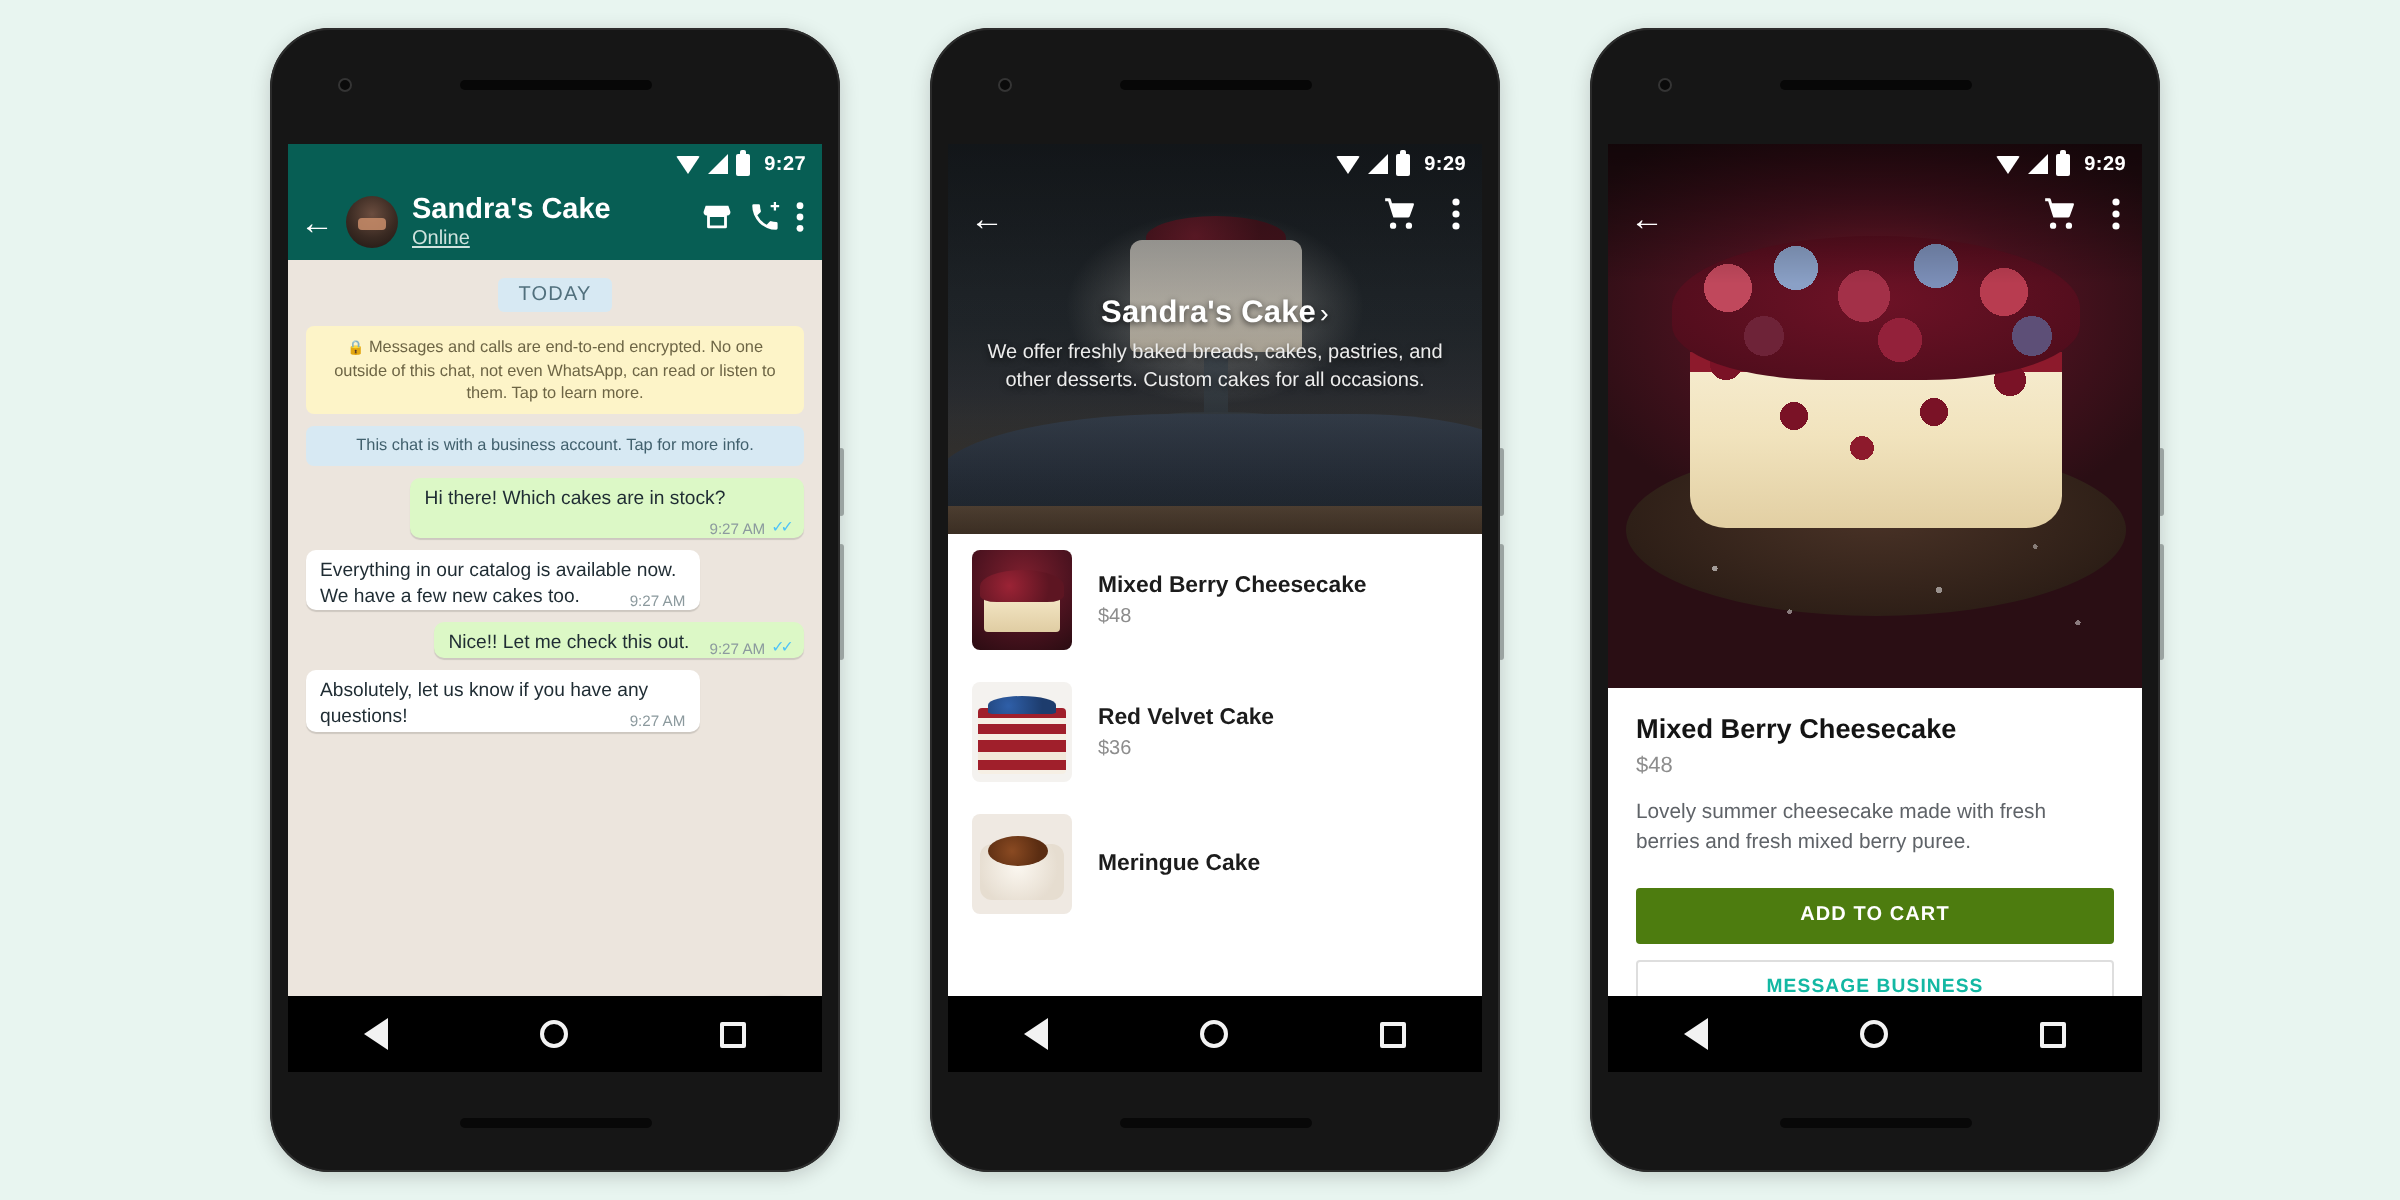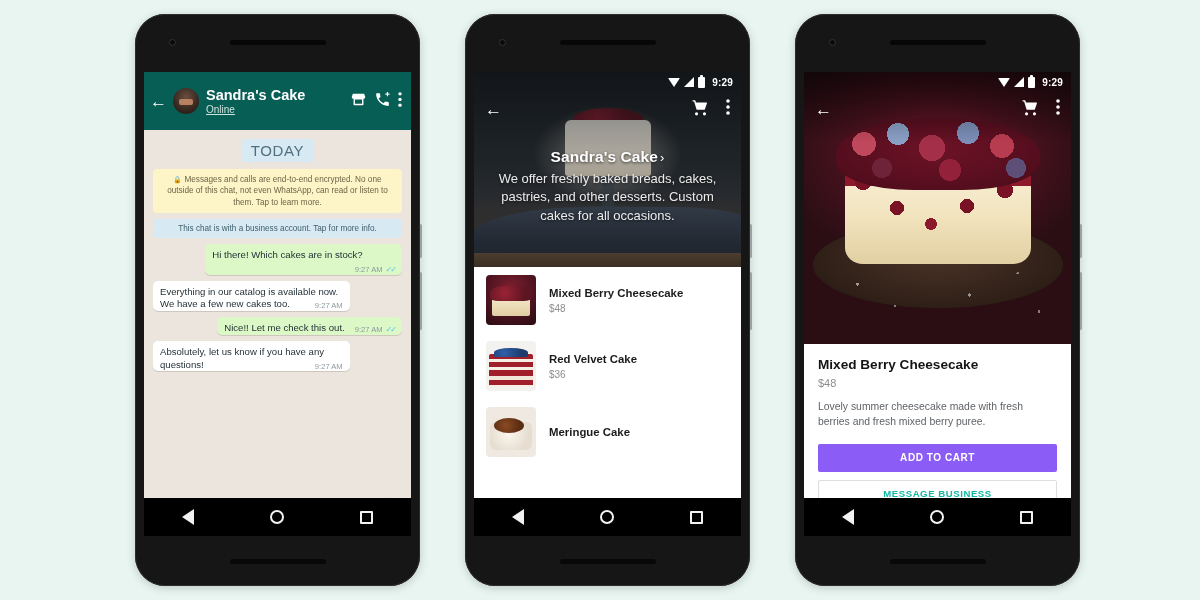"9:27" div.statusbar { html: none -> <div> <span></span> <span></span> <span></span> <span>9:27</span> </div> }
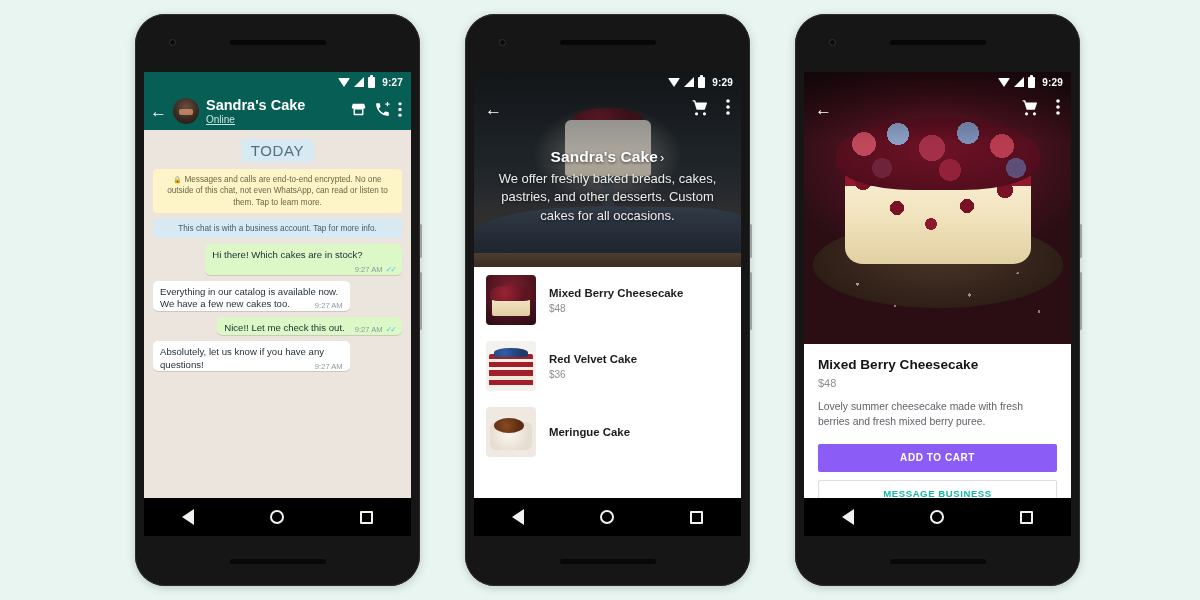"TODAY" .daypill { font-size: 15px -> 10px }
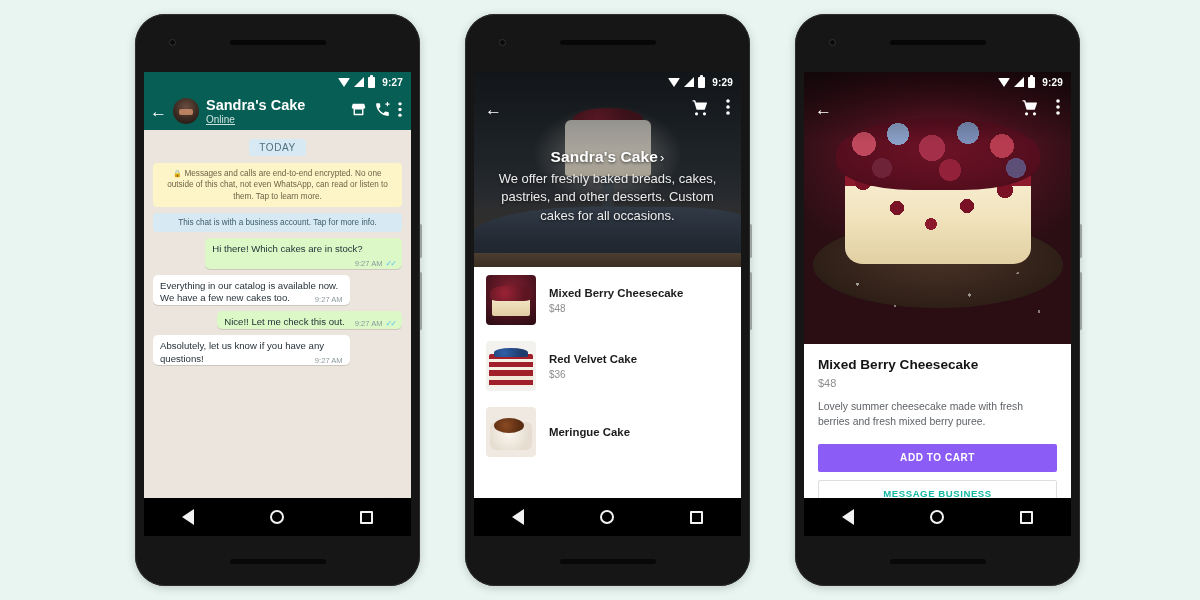"We offer freshly baked breads," .hero-desc { font-size: 13px -> 10px }
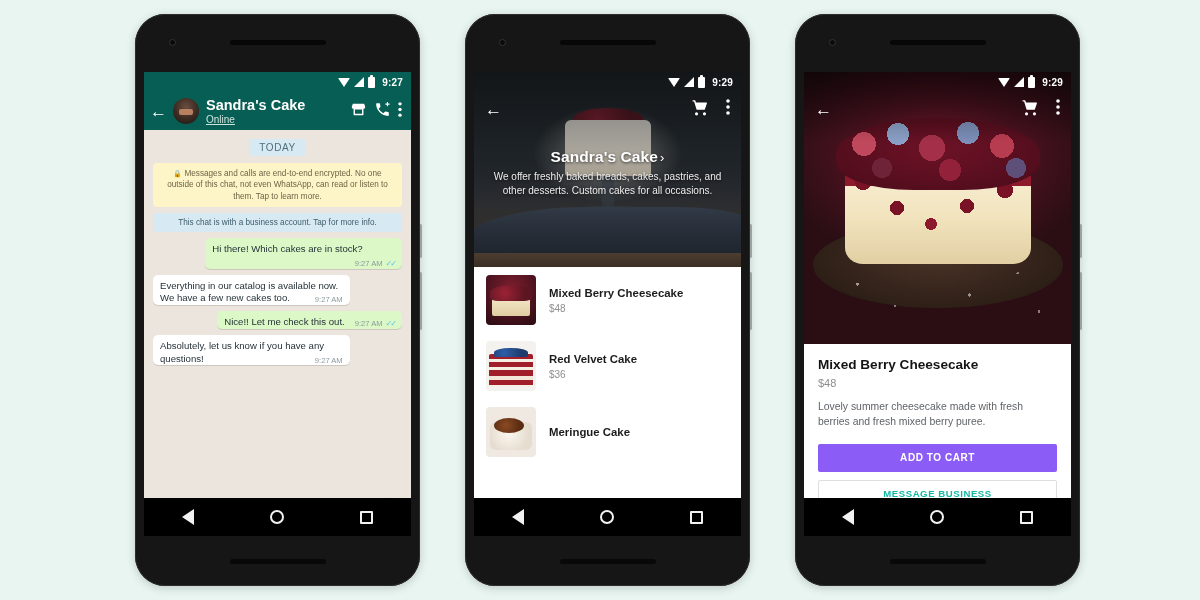"ADD TO CART" .pd-btn-primary { background: #8b5cf6 -> #4d7c0f }
